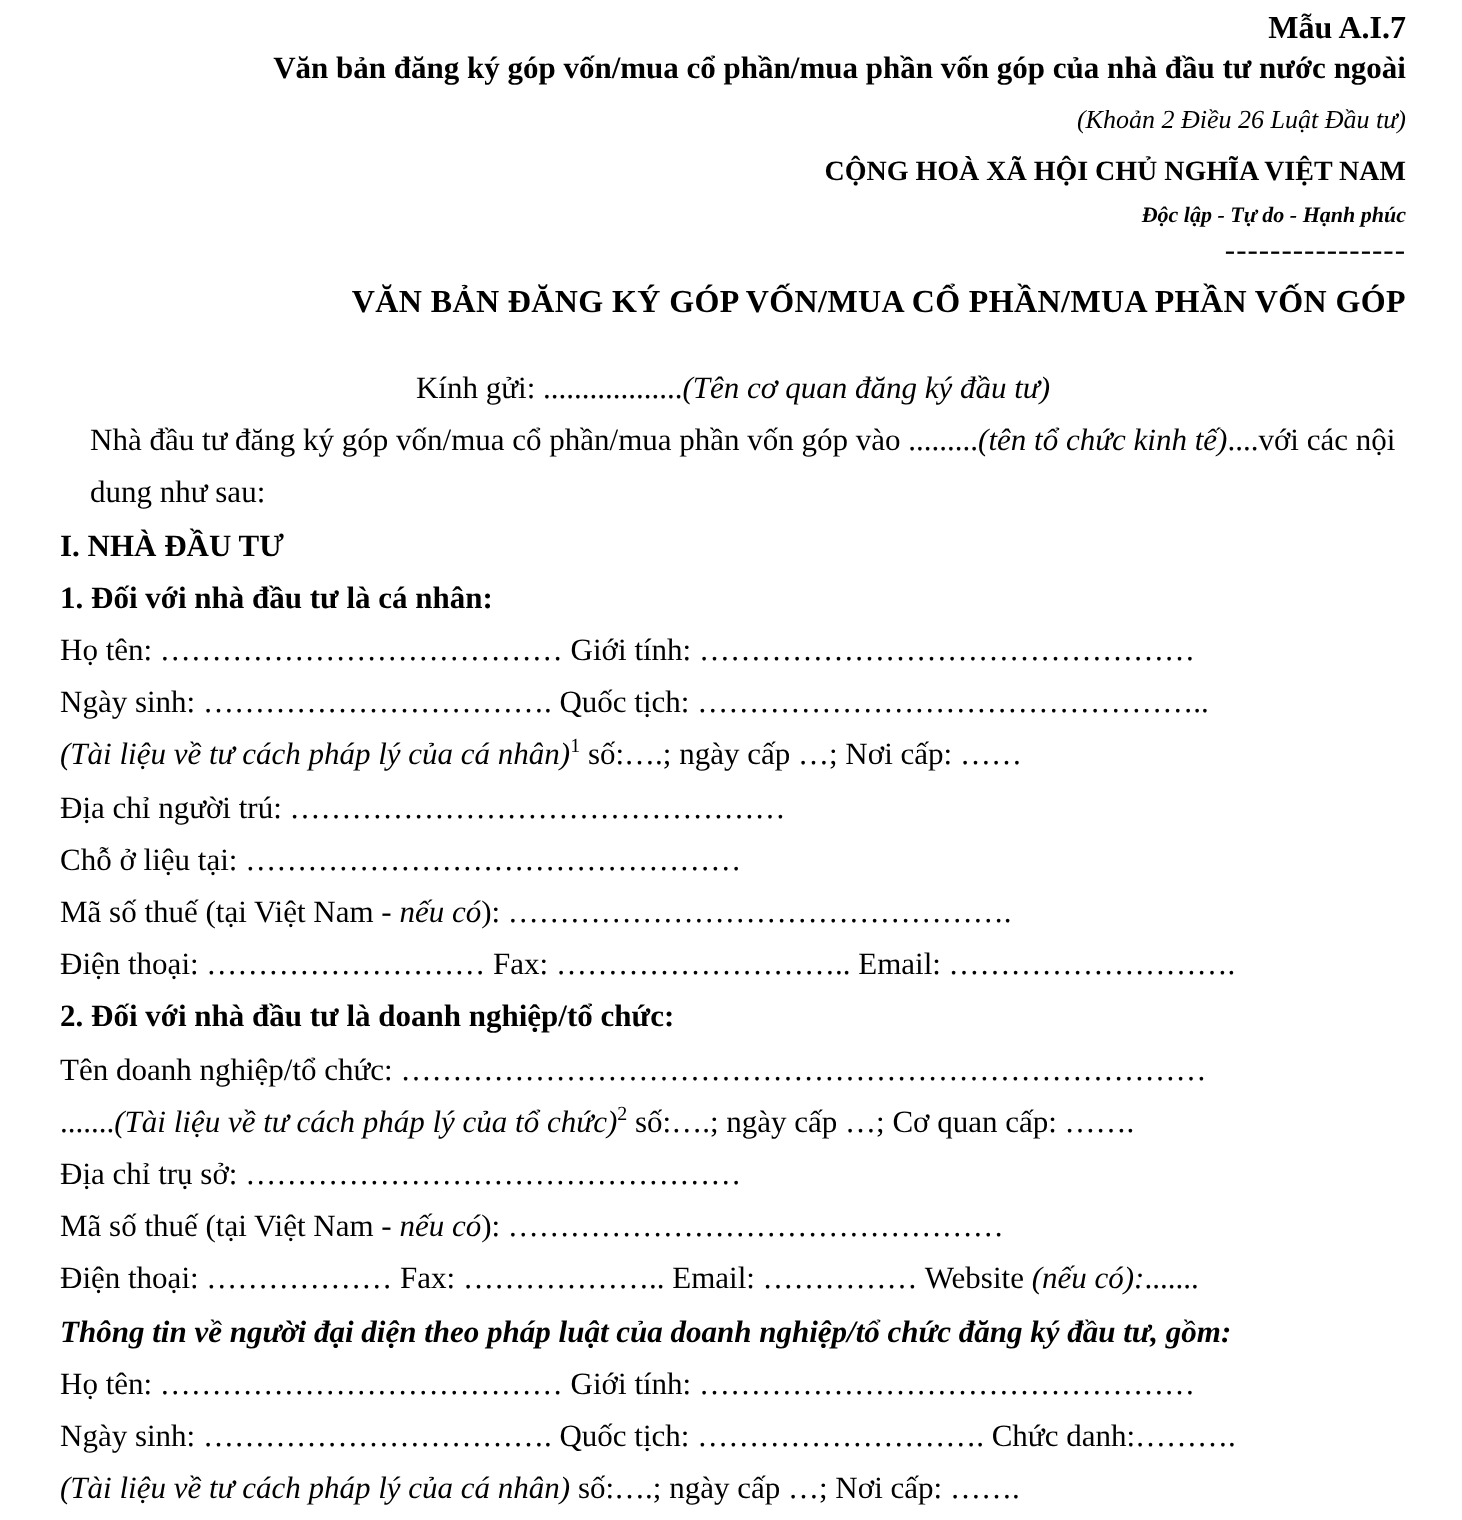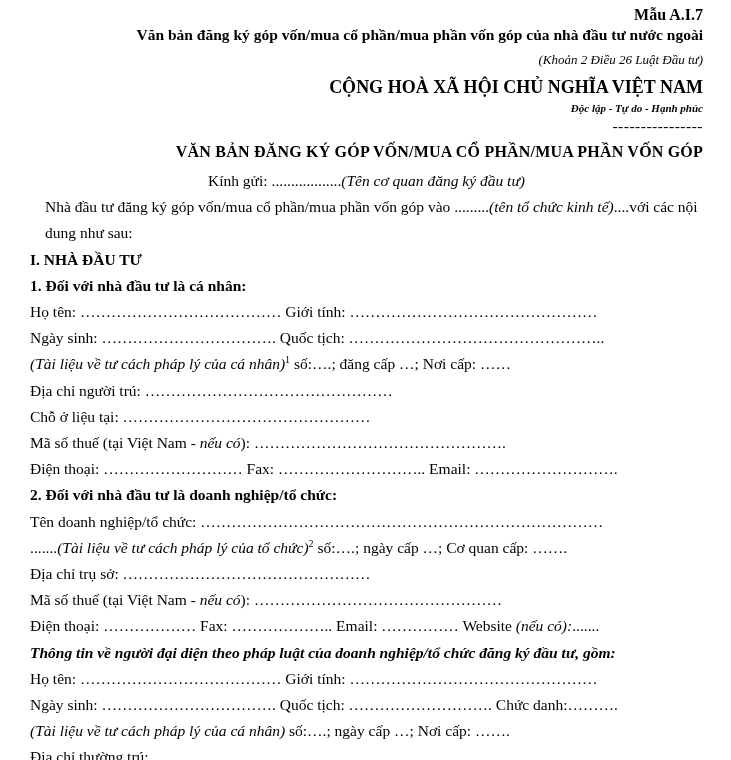"CỘNG HOÀ XÃ HỘI CHỦ" .nat-title { font-size: 18px -> 14px }
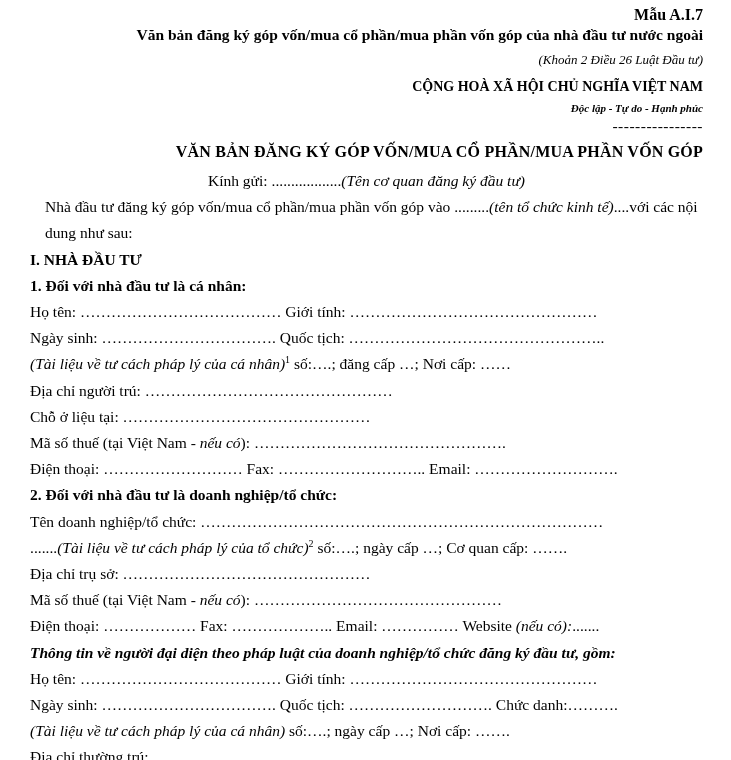"Kính gửi: ..................(Tên cơ quan" .salute { margin-top: 5px -> 19px }
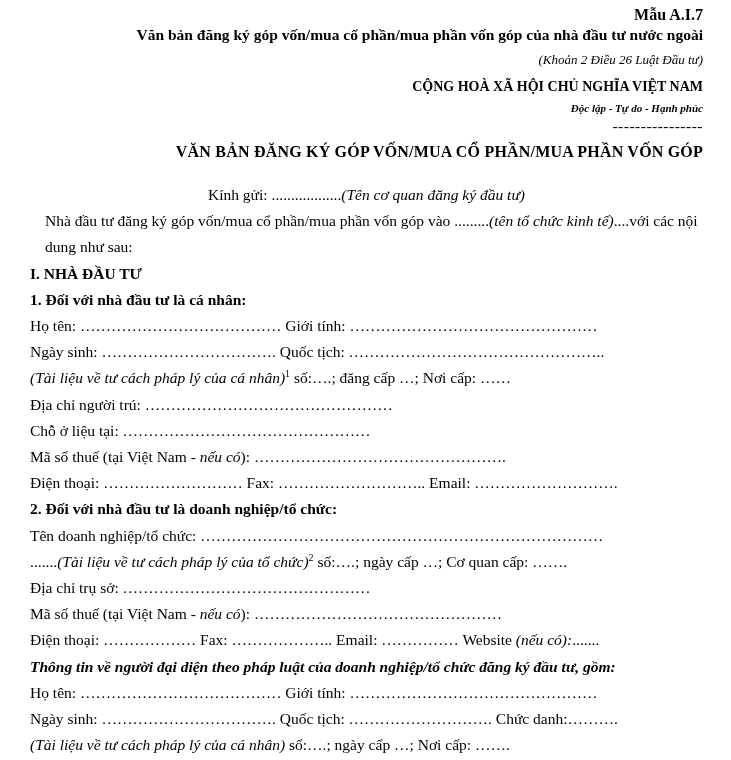"số:….; đăng cấp …; Nơi" span { text: đăng -> ngày }
